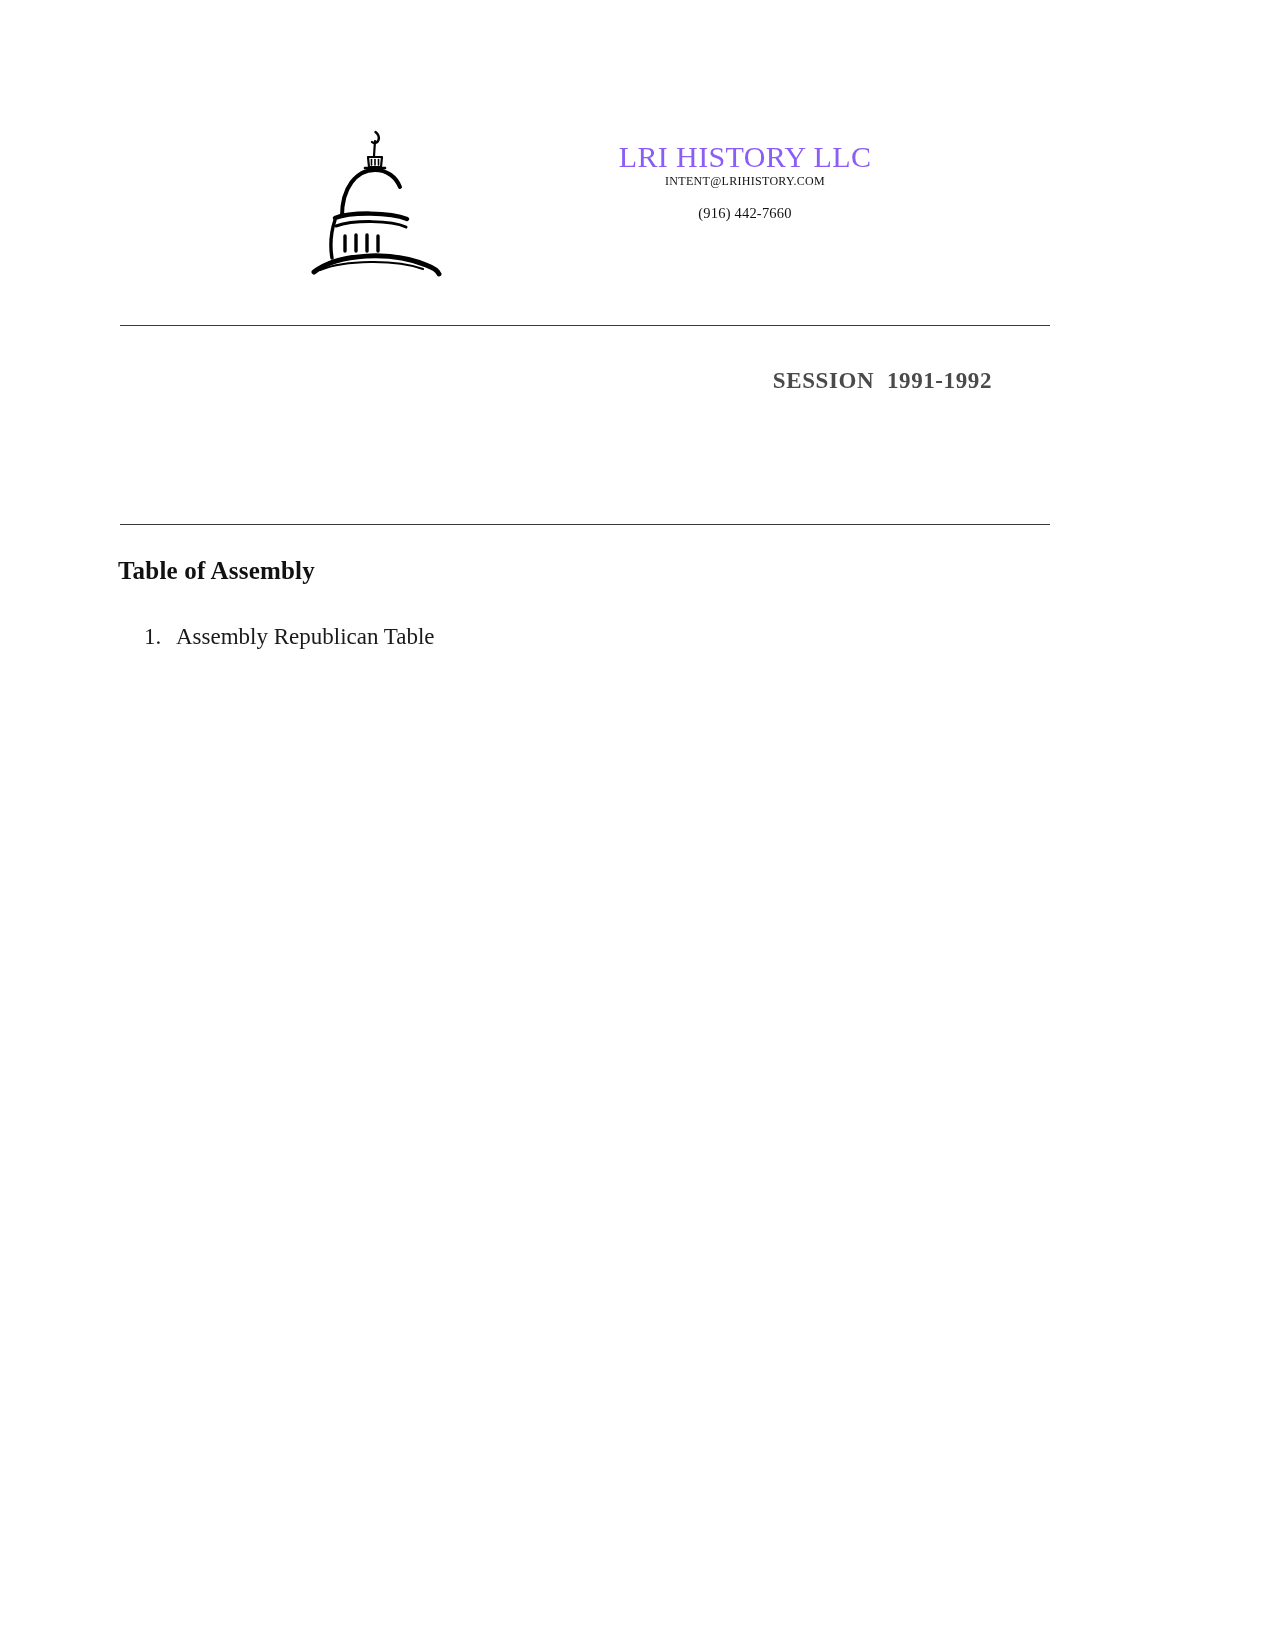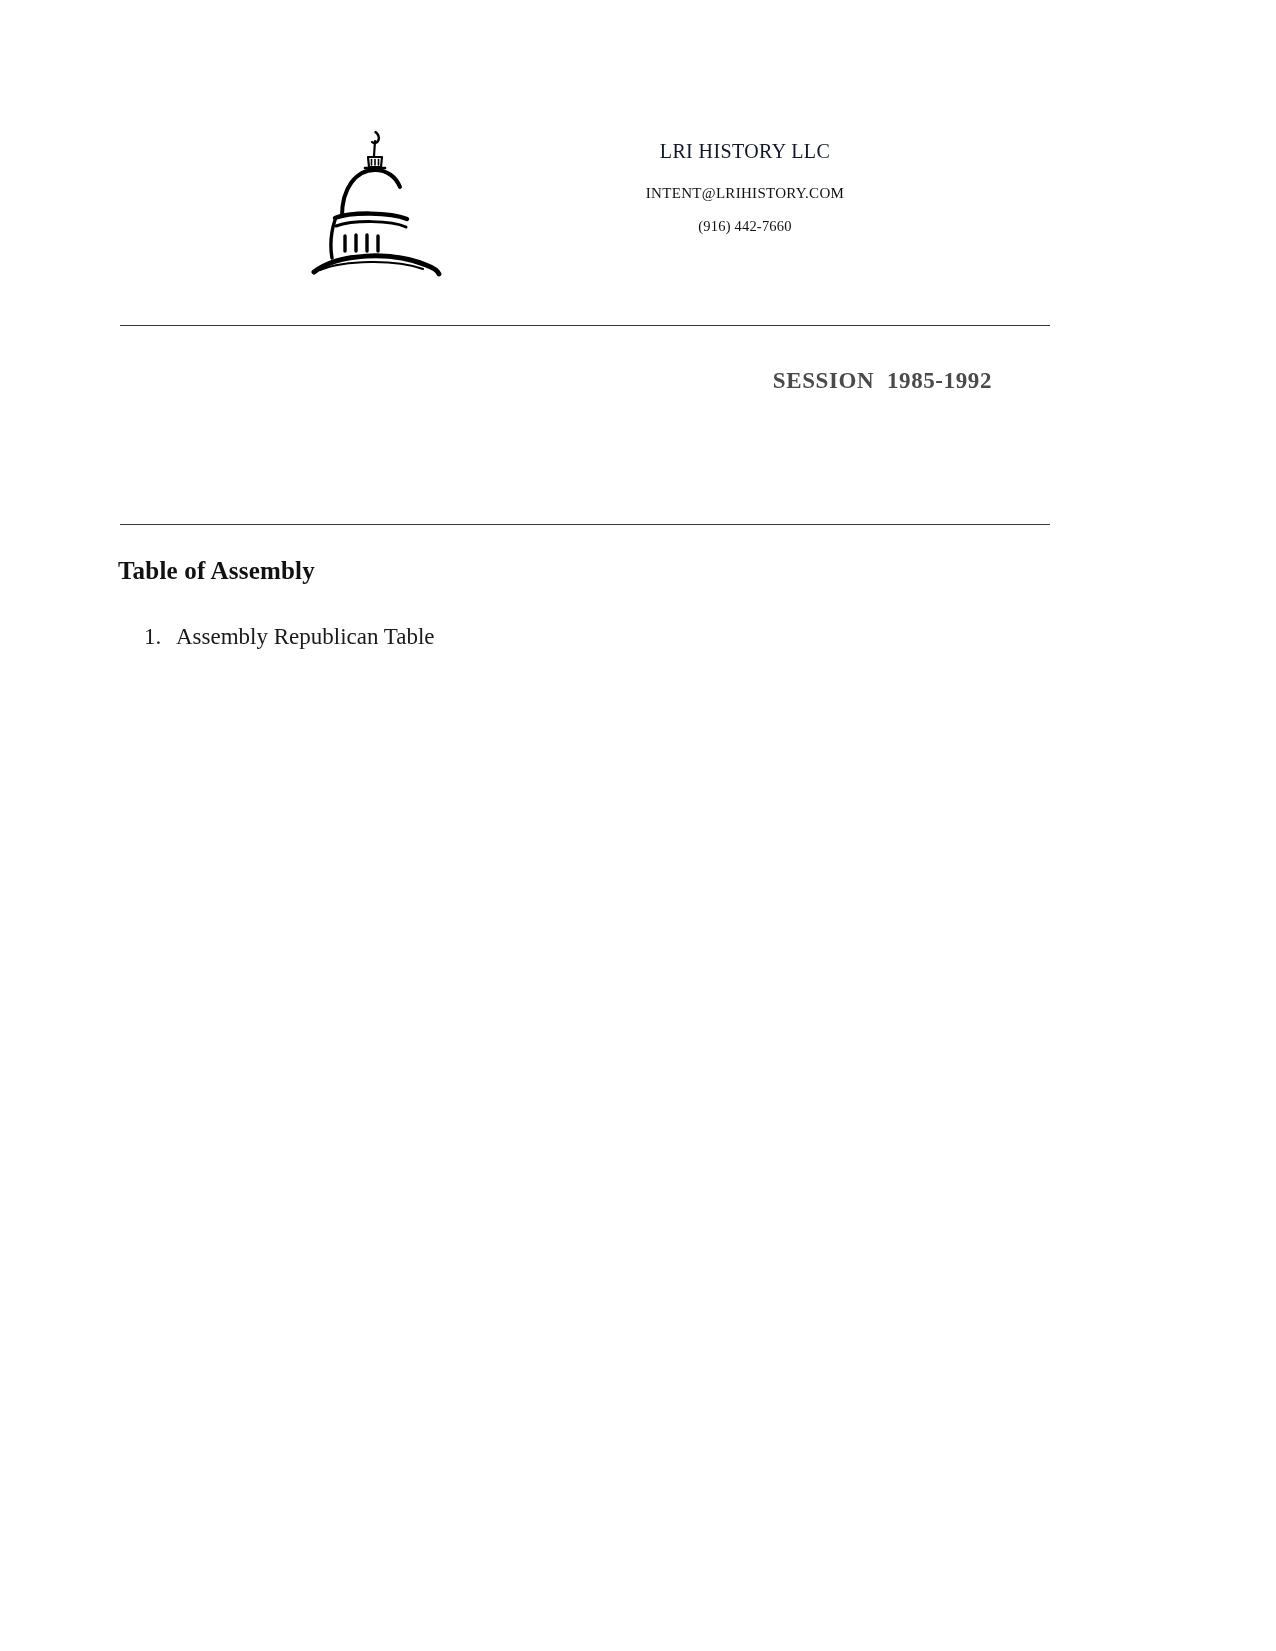"LRI HISTORY LLC" .company-name { color: #0f172a -> #8b5cf6; font-size: 20px -> 30px; margin-bottom: 22px -> 0 }
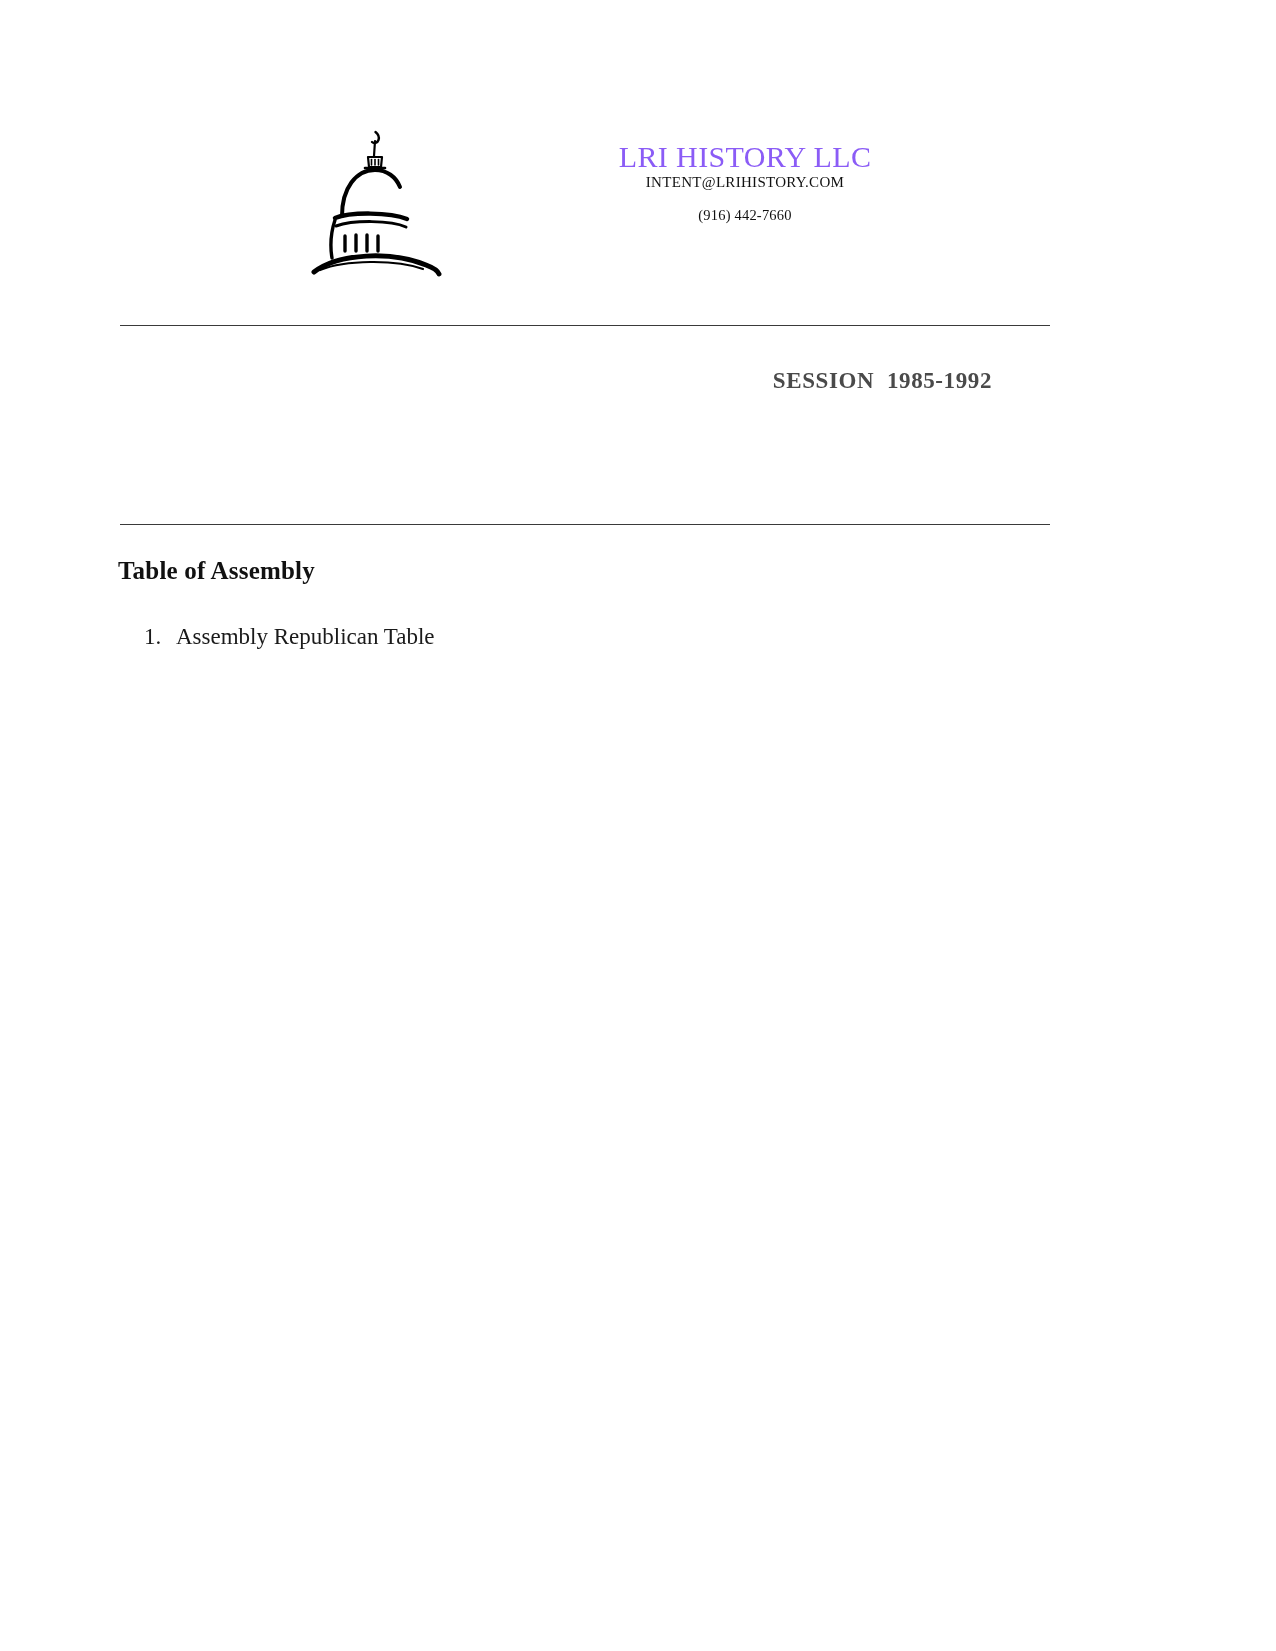"INTENT@LRIHISTORY.COM" .contact-line { font-size: 15px -> 12px }
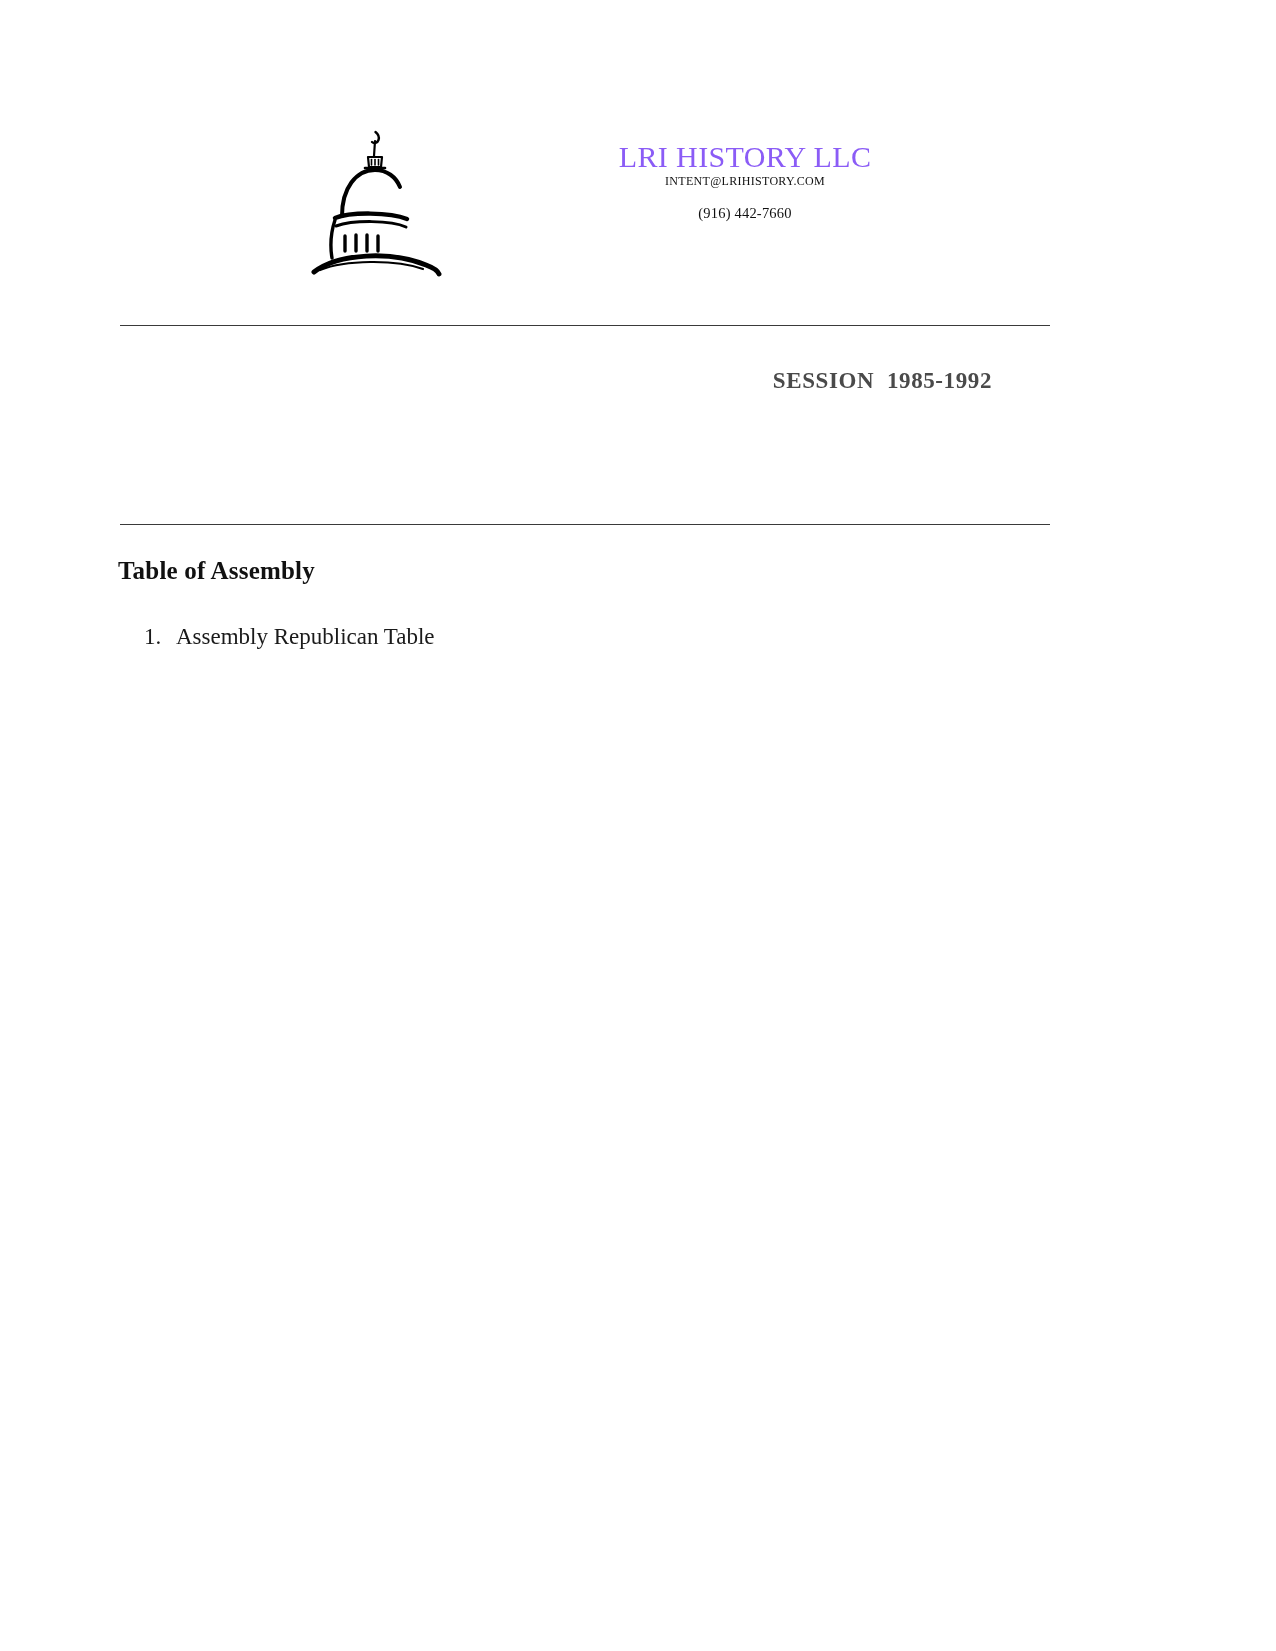"SESSION 1985-1992" div { text: 1985-1992 -> 1991-1992 }
